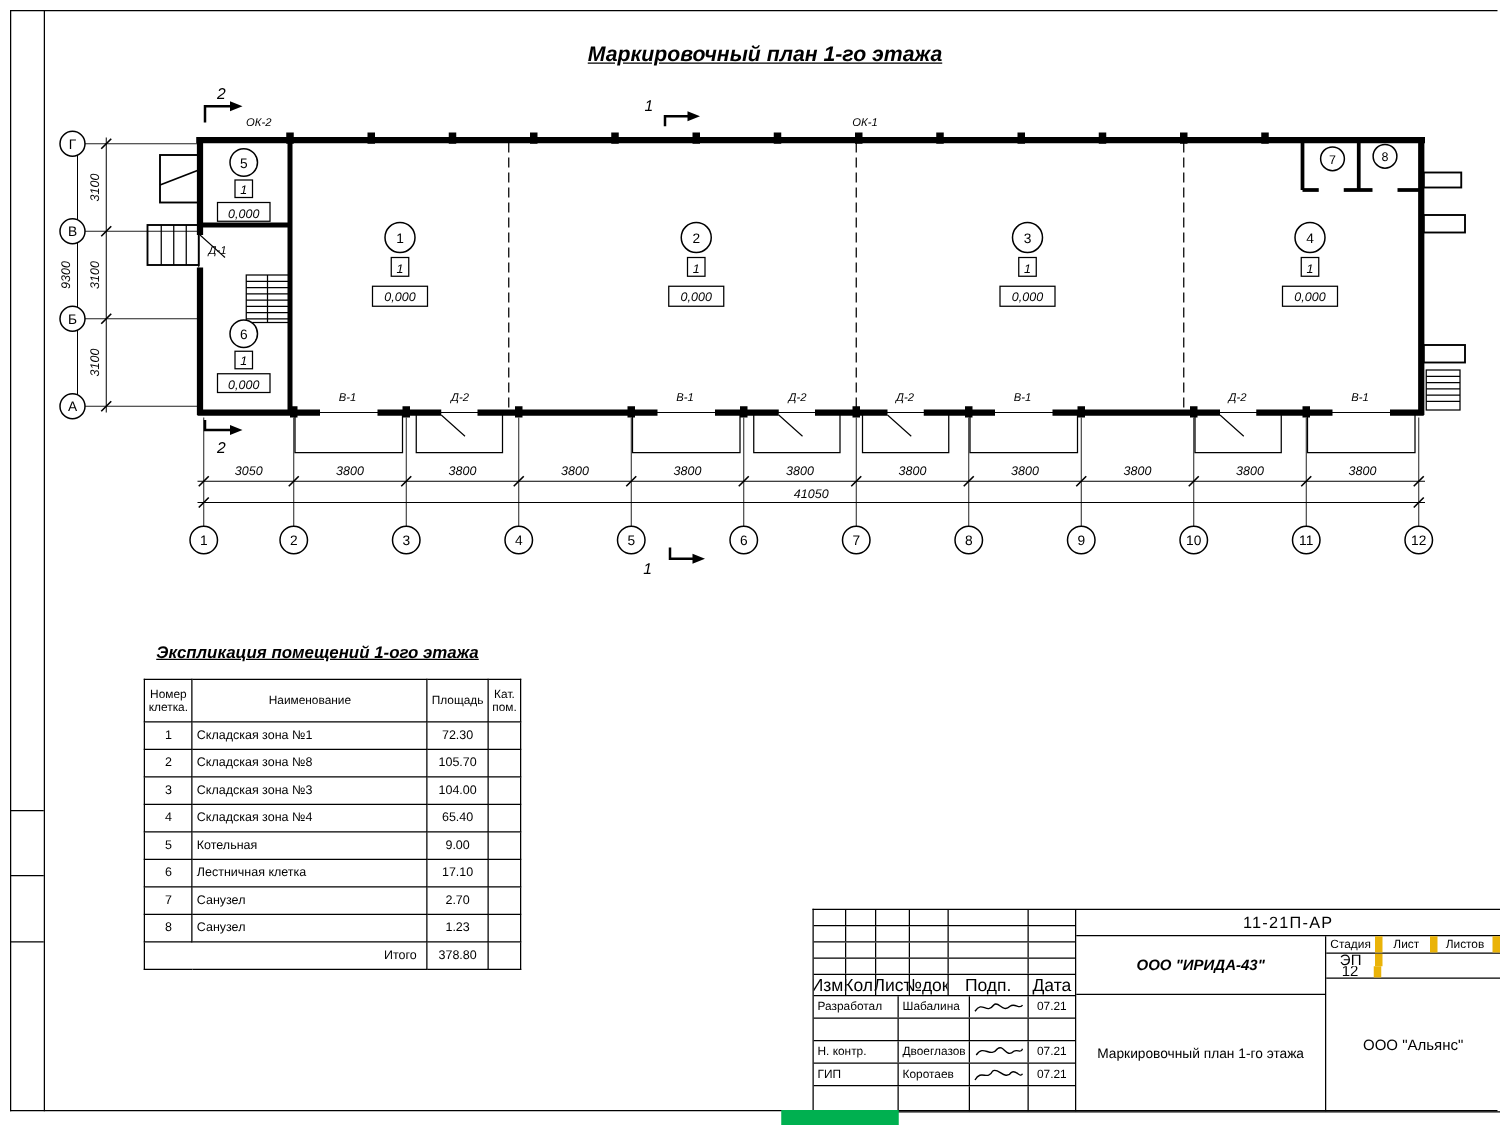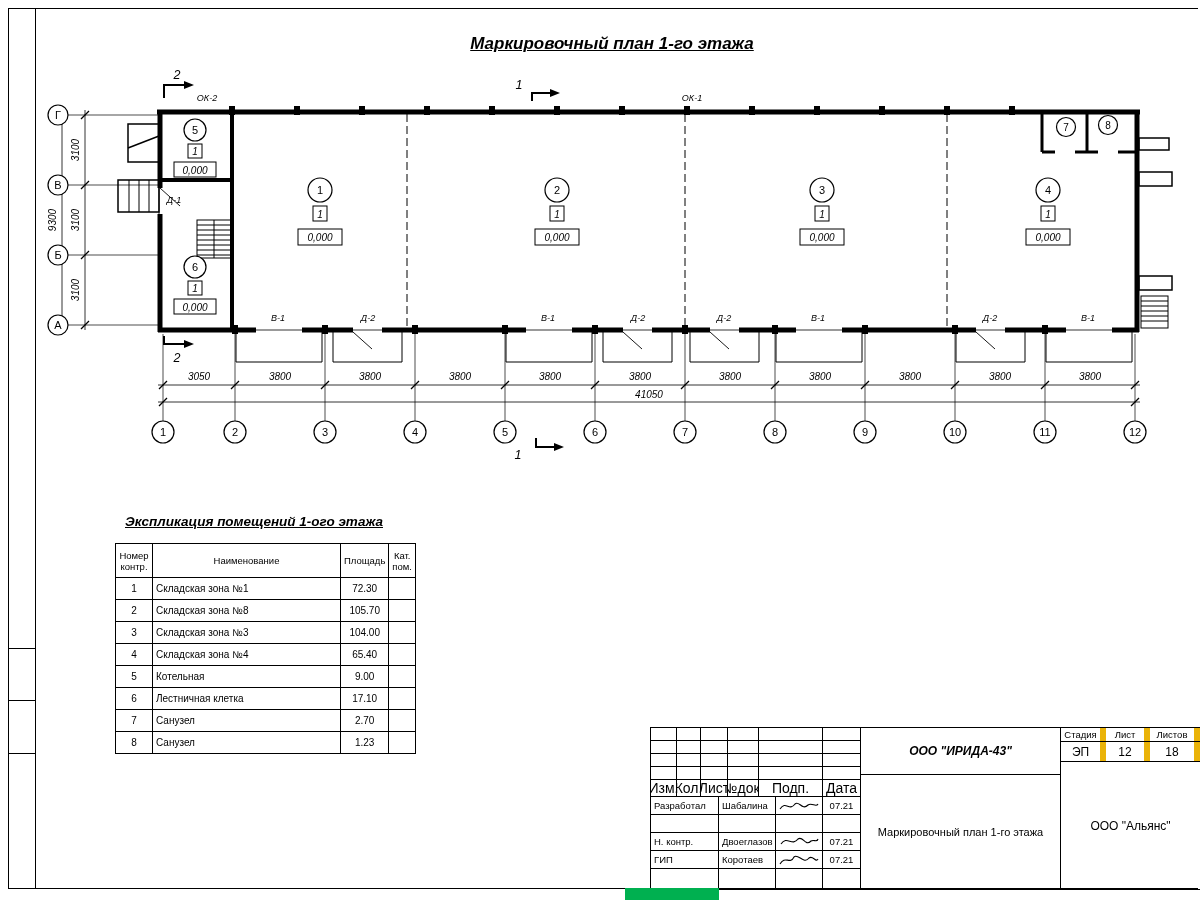"Номер контр." th { text: контр -> клетка }
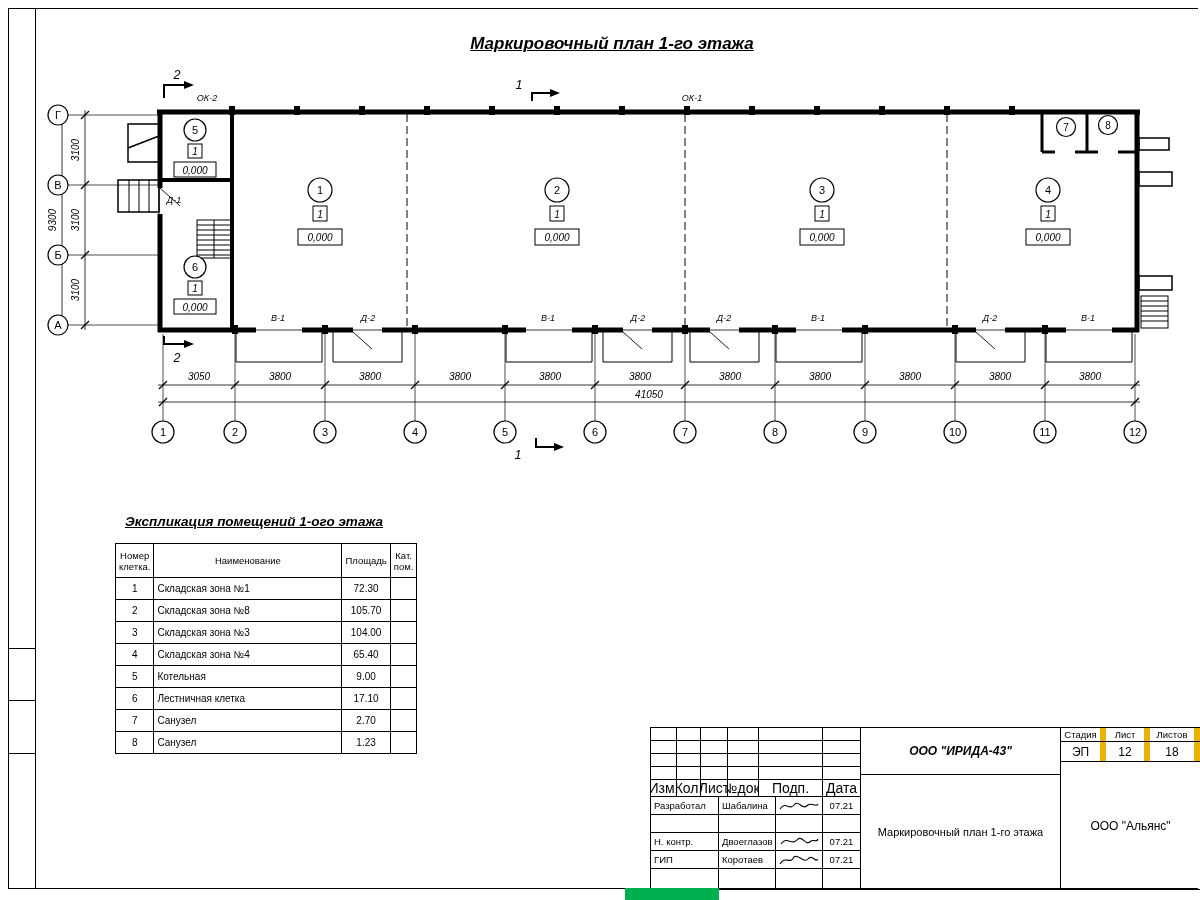"11-21П-АР" div.tb-doccode { html: none -> <div>11-21П-АР</div> }
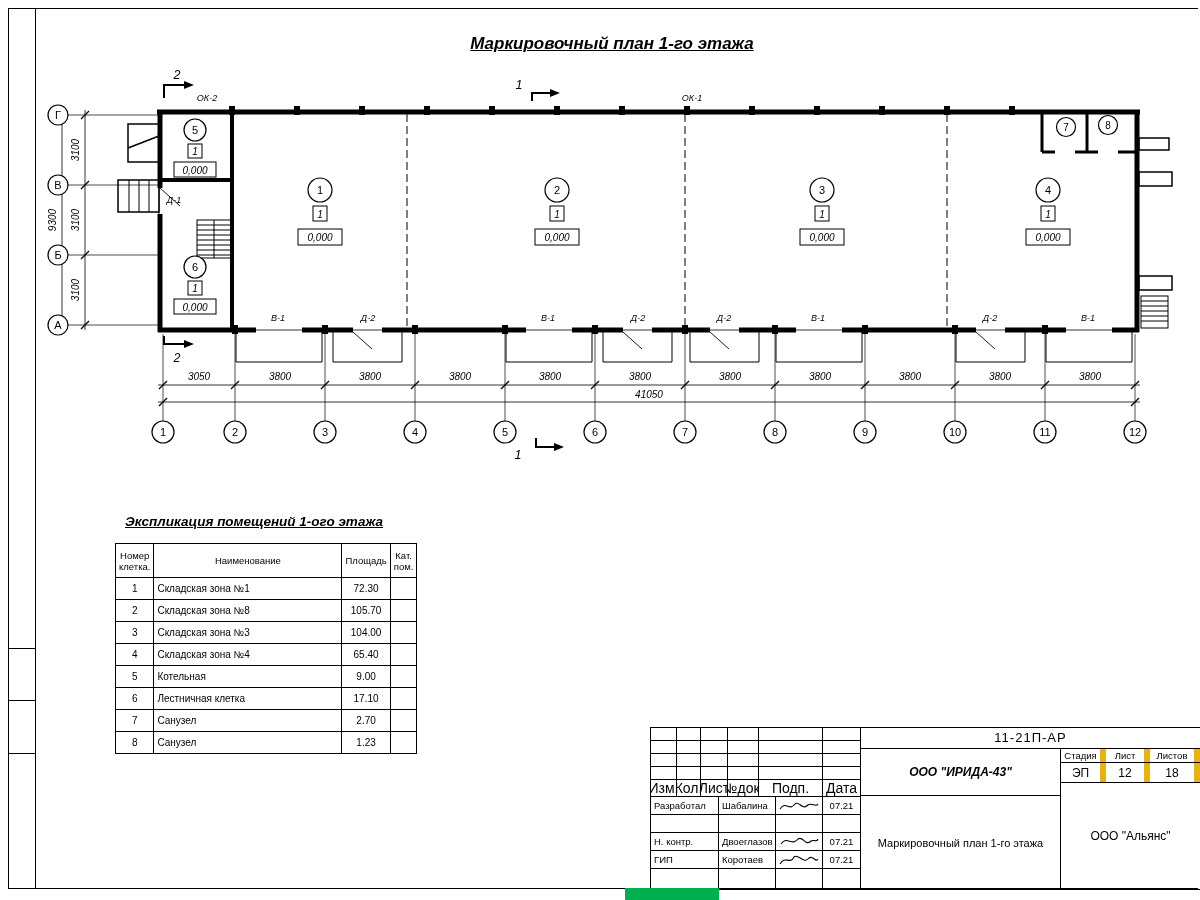"Итого" tr { html: none -> <tr> <td>Итого</td> <td>378.80</td> <td></td> </tr> }
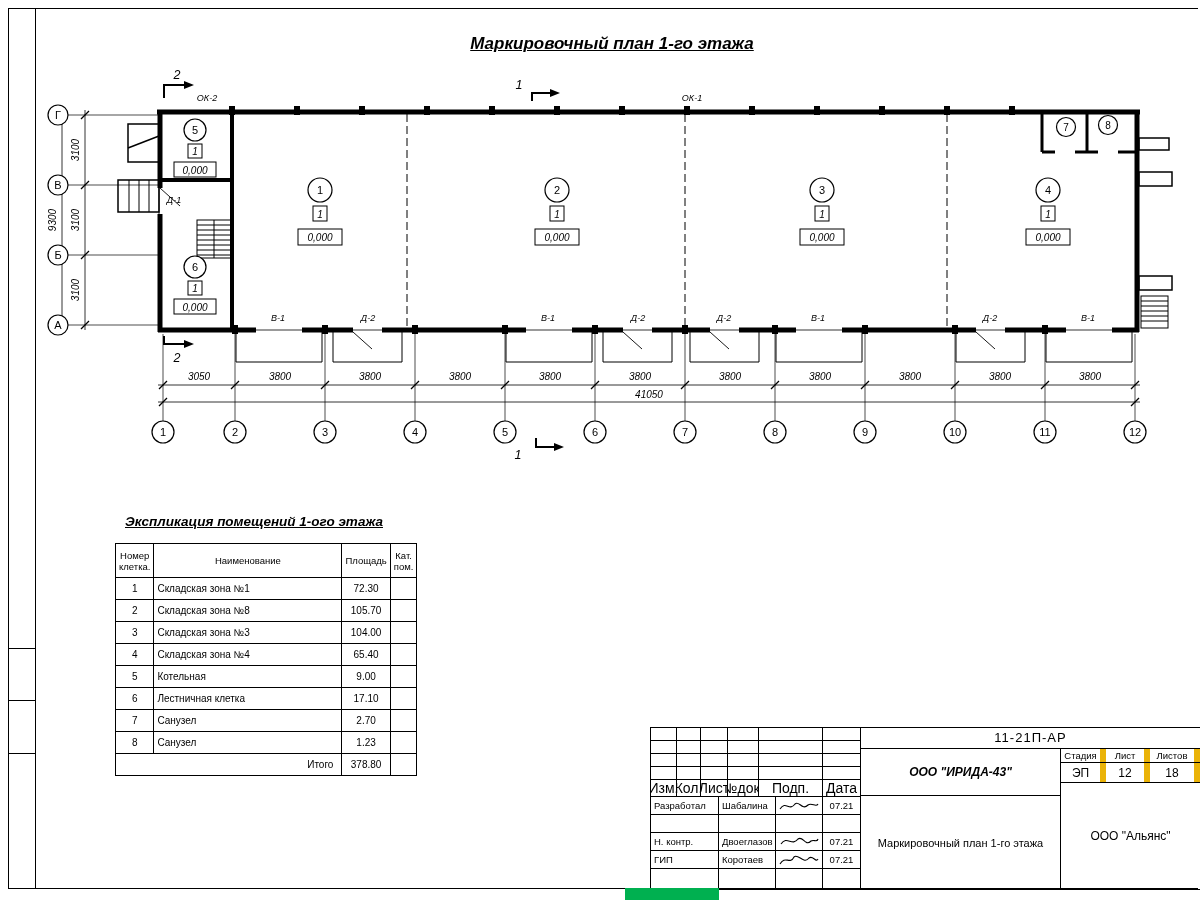"ЭП" .tb-stamp-vals { flex-direction: none -> column }
